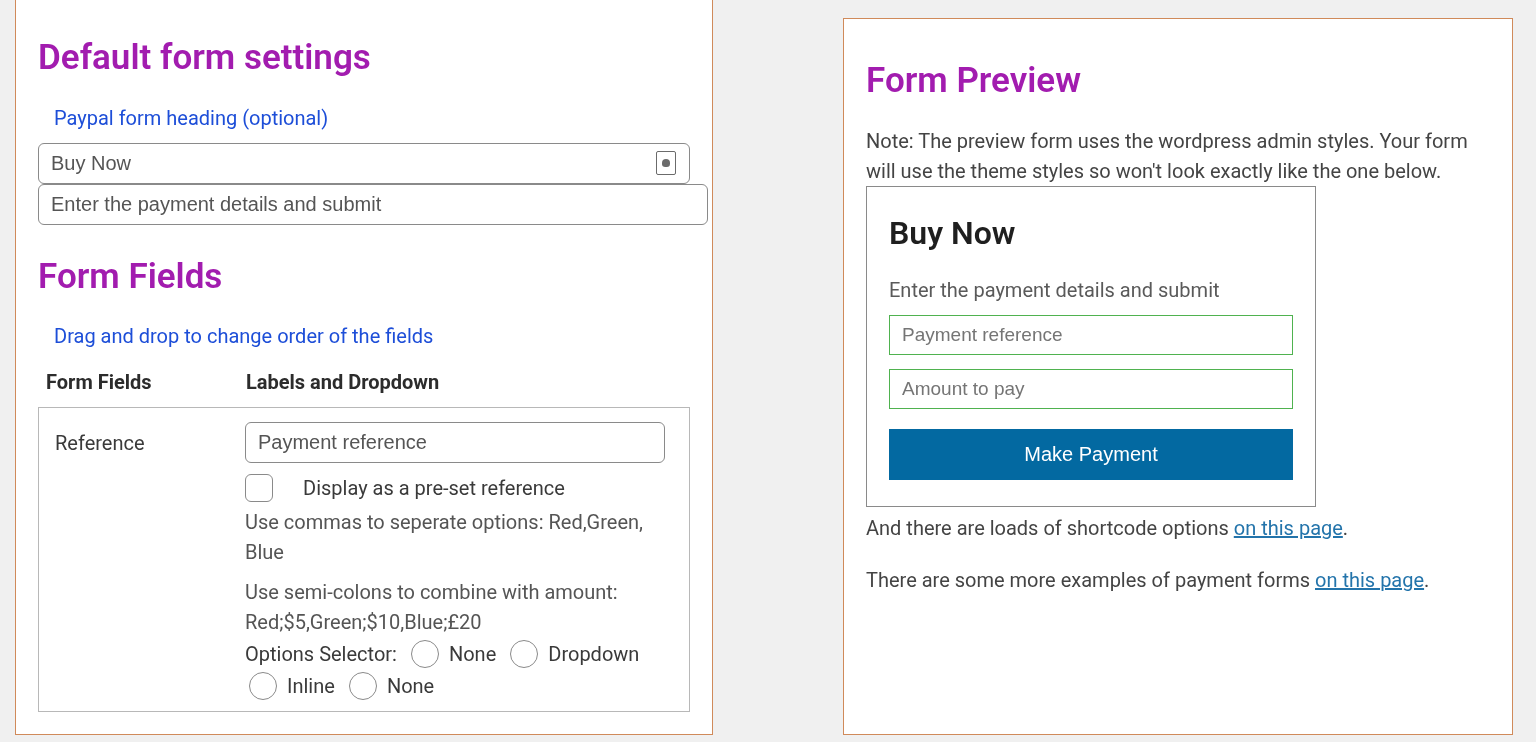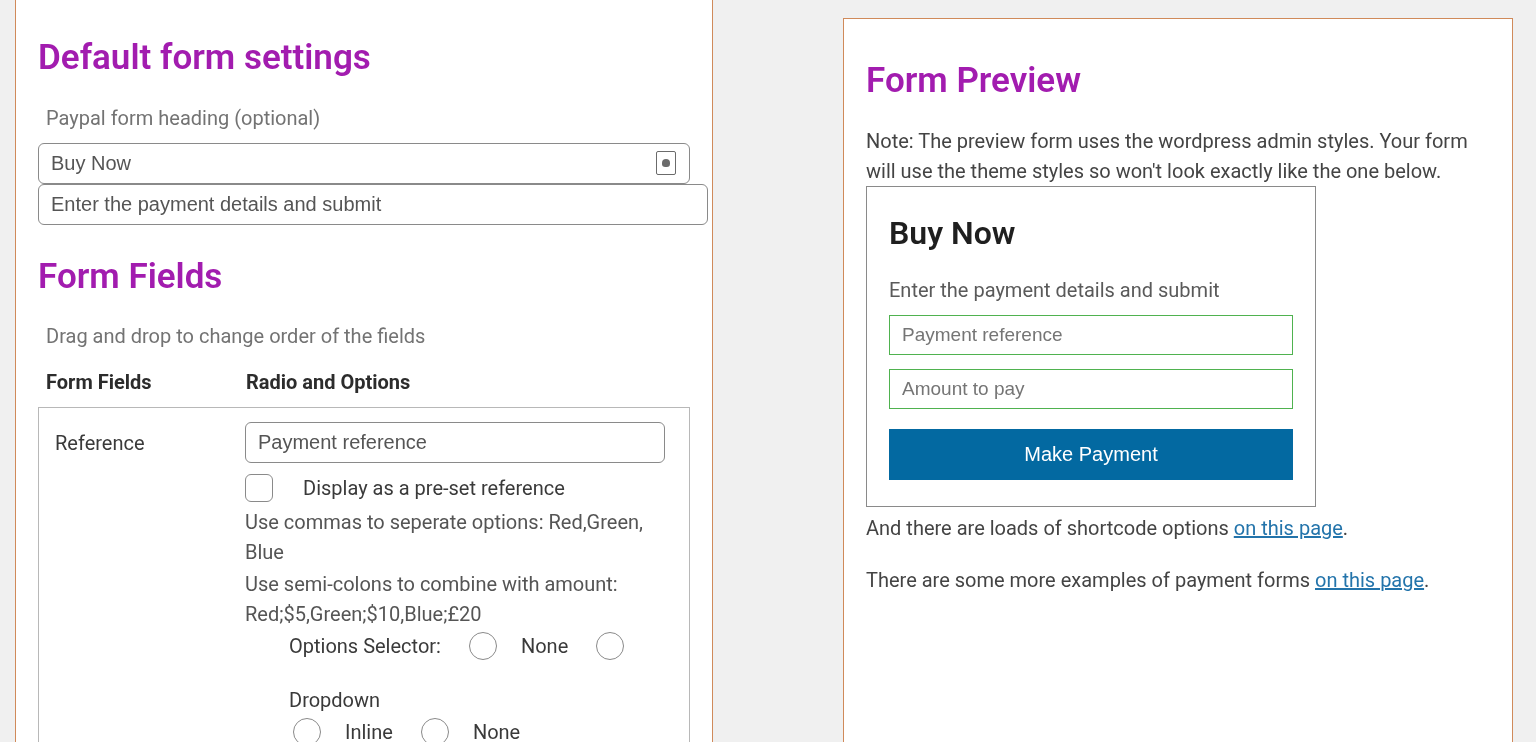"Paypal form heading (optional)" .label-text { color: #737373 -> #1d4ed8; margin: 6px 0 10px 8px -> 6px 0 10px 16px }
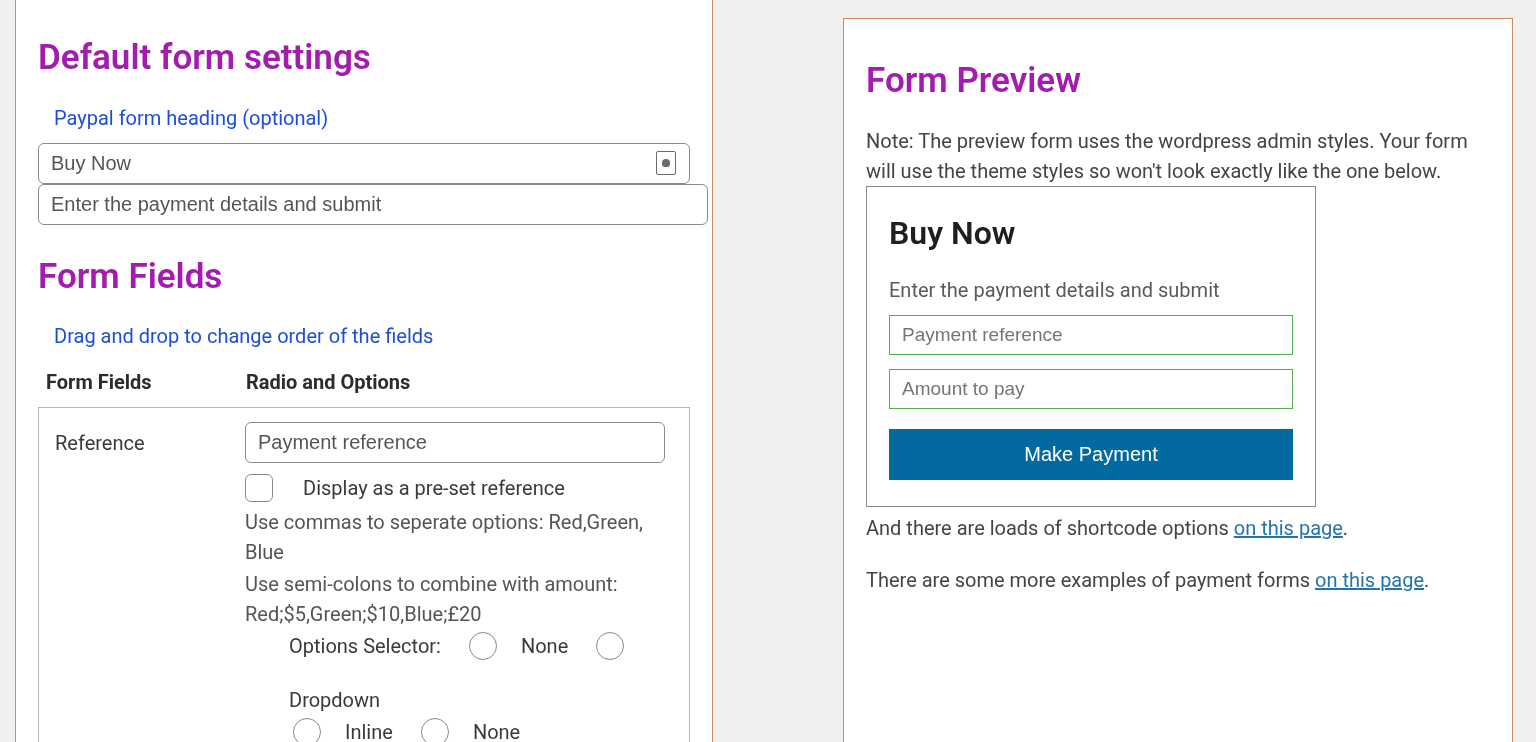"Radio and Options" div.col2 { text: Radio and Options -> Labels and Dropdown }
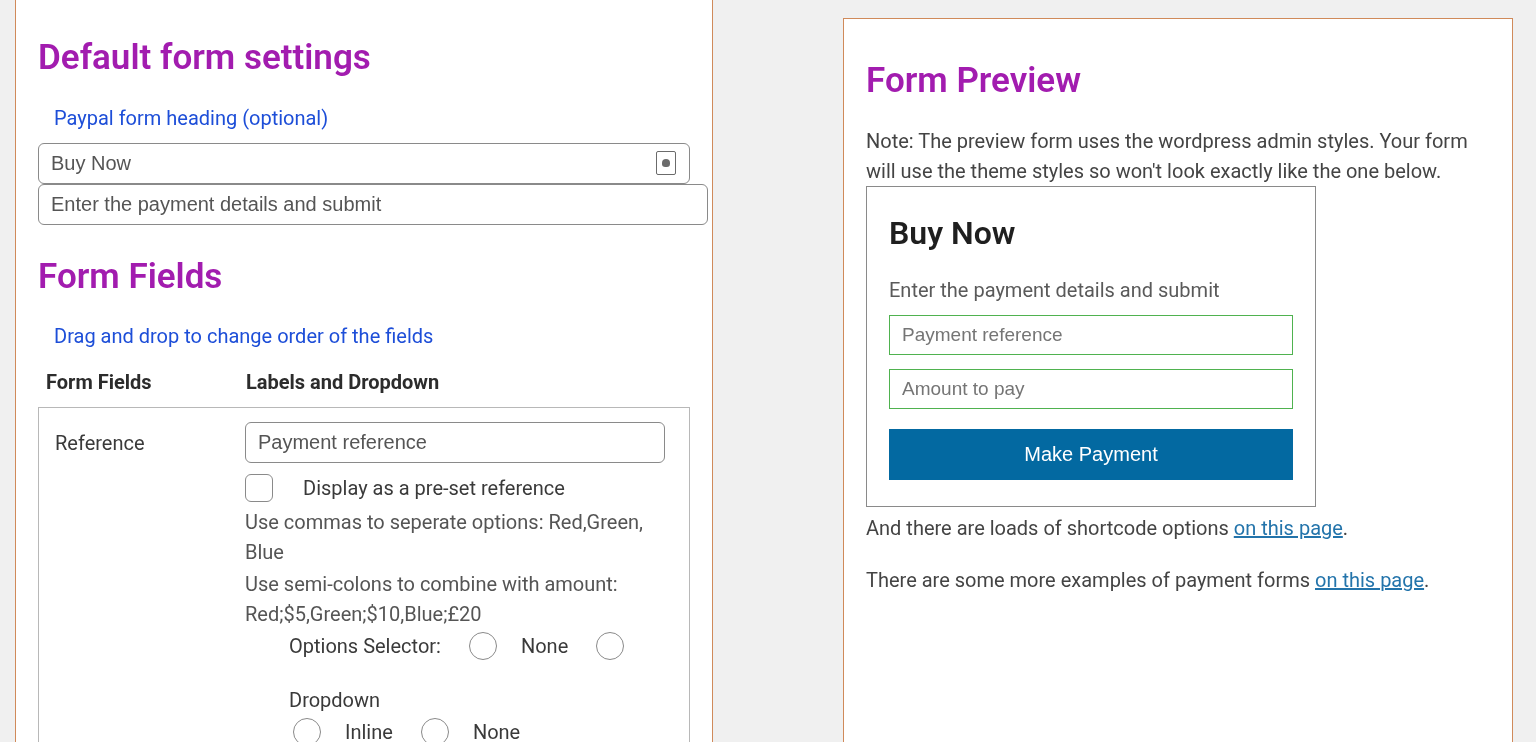"Use semi-colons to combine with" div.note { margin-top: 2px -> 10px }
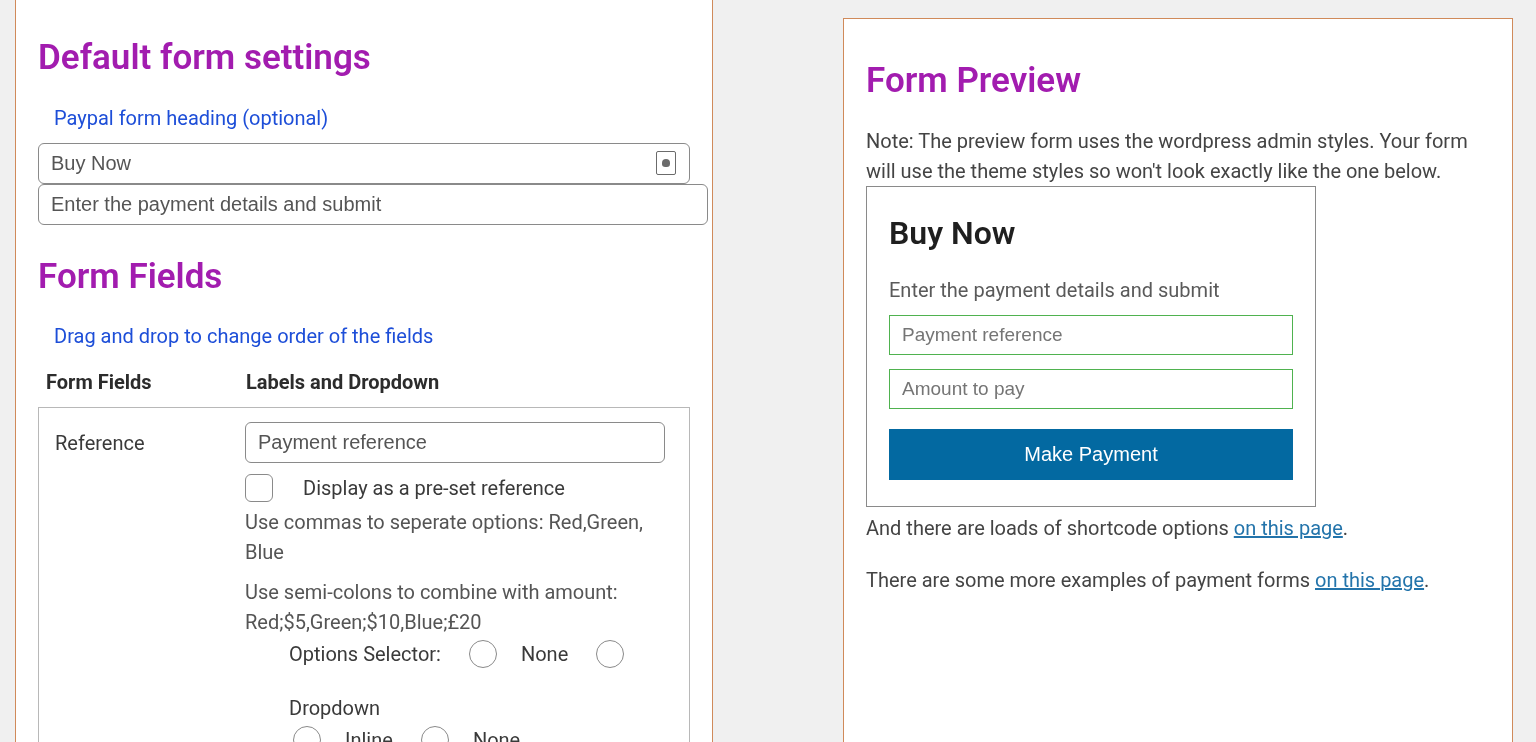"Options Selector:" .opt-row { gap: 24px -> 10px; margin-left: 44px -> none }
